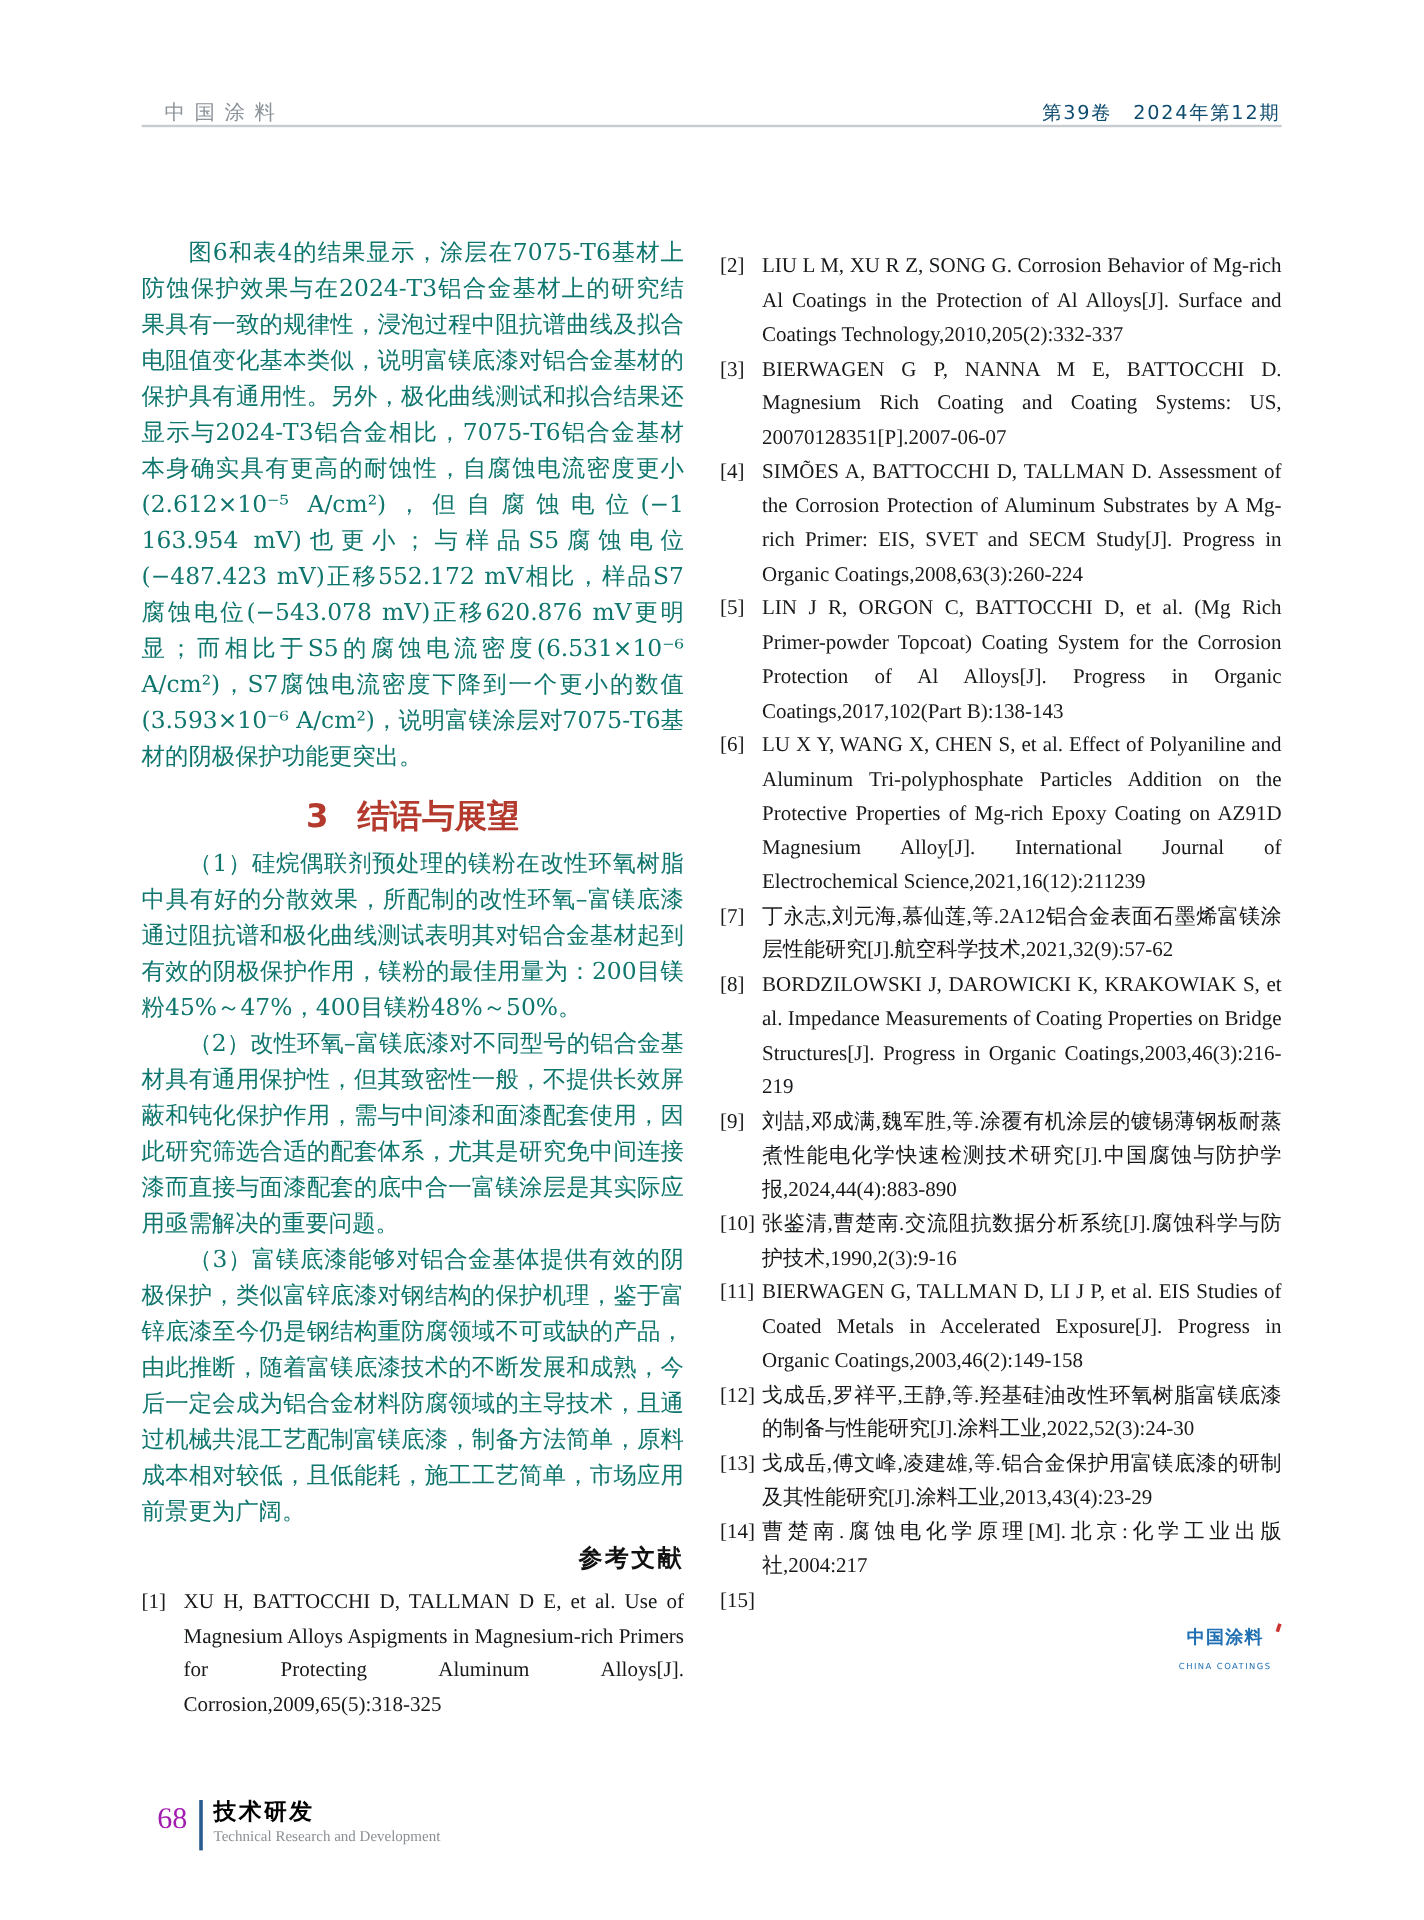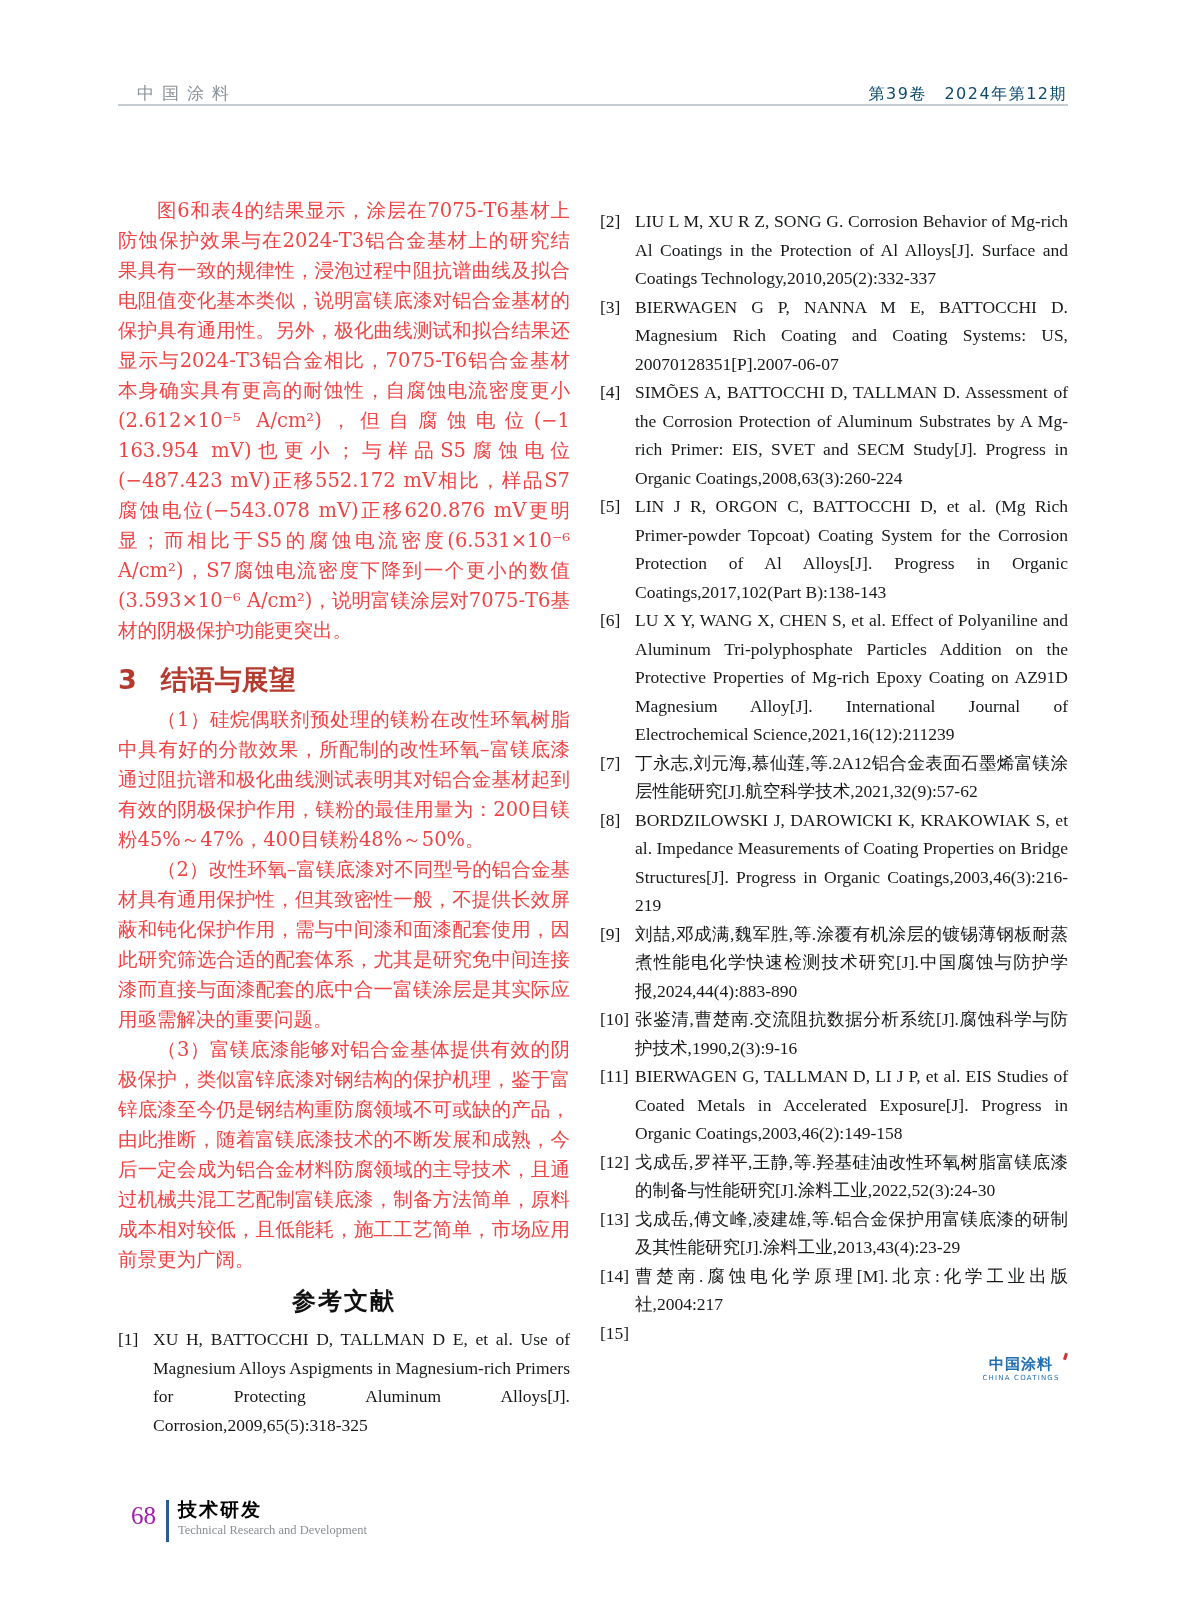"图6和表4的结果显示，涂层在7075-T6基材上防蚀保护效果与在2024-T3铝" .body-para { color: #ef4444 -> #0f766e }
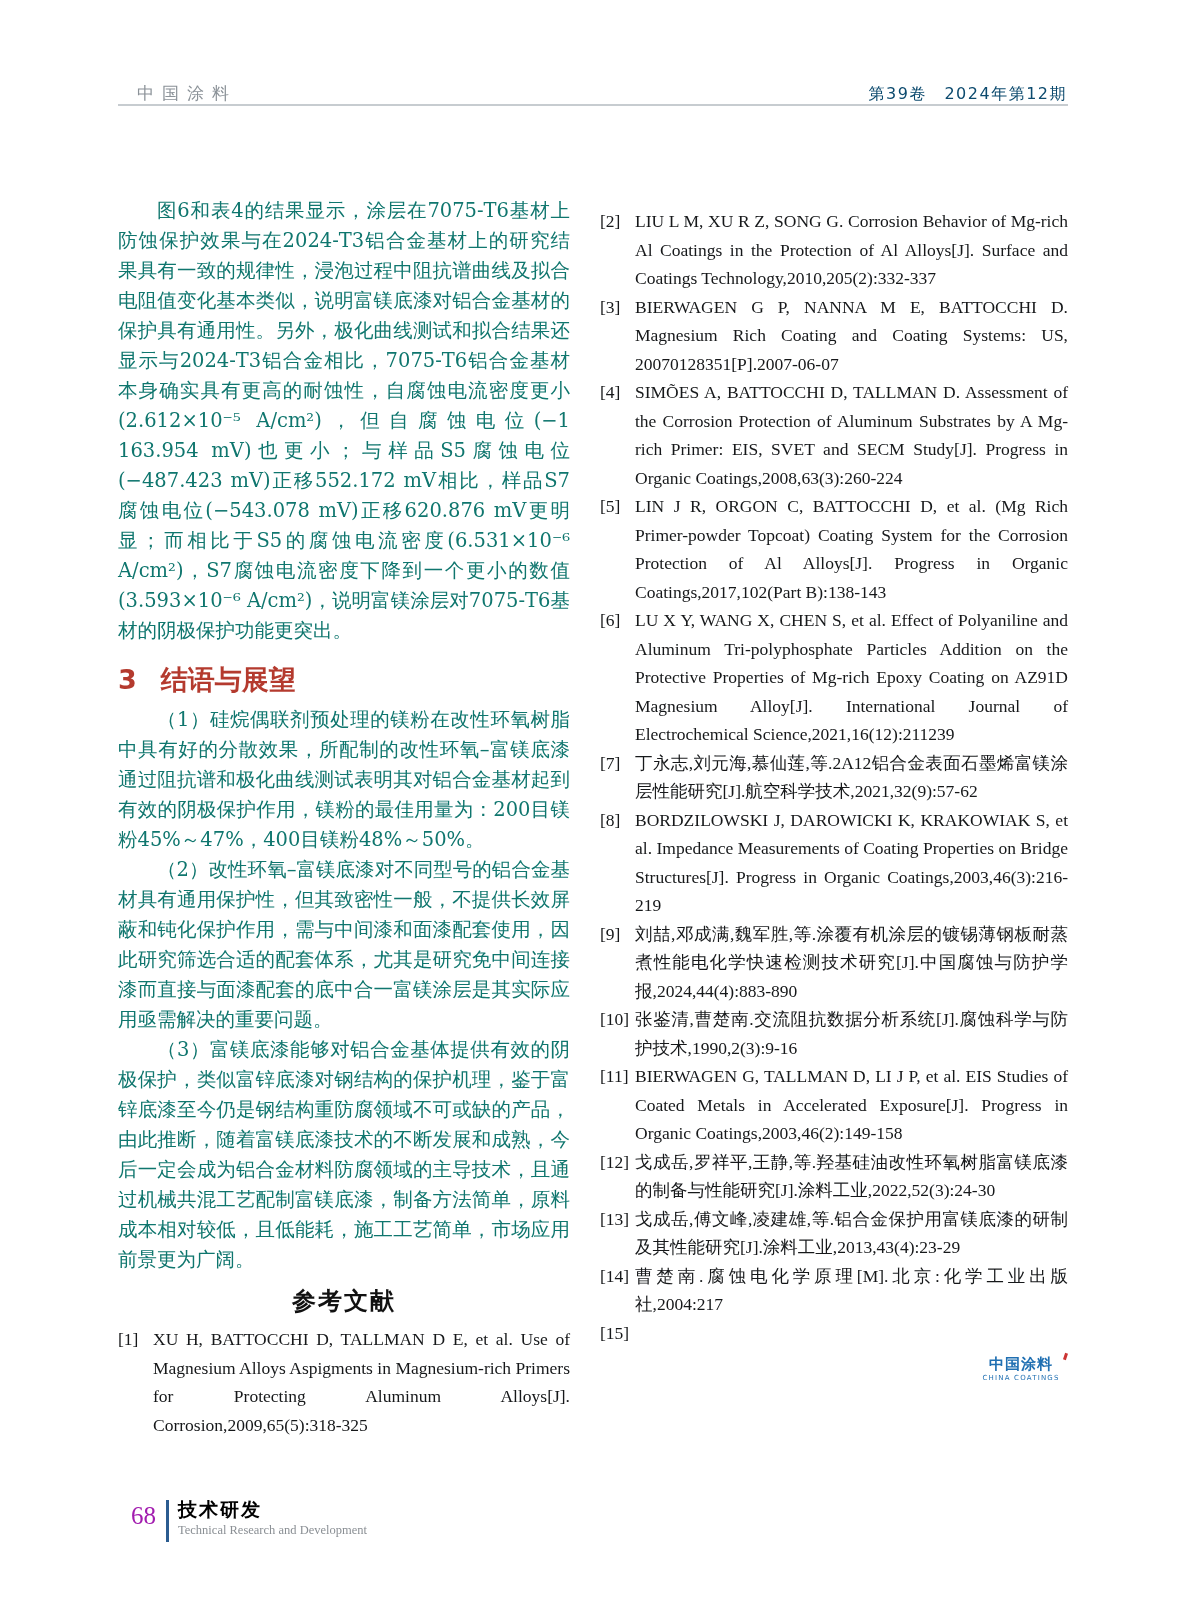"3 结语与展望" .section-heading { text-align: left -> center }
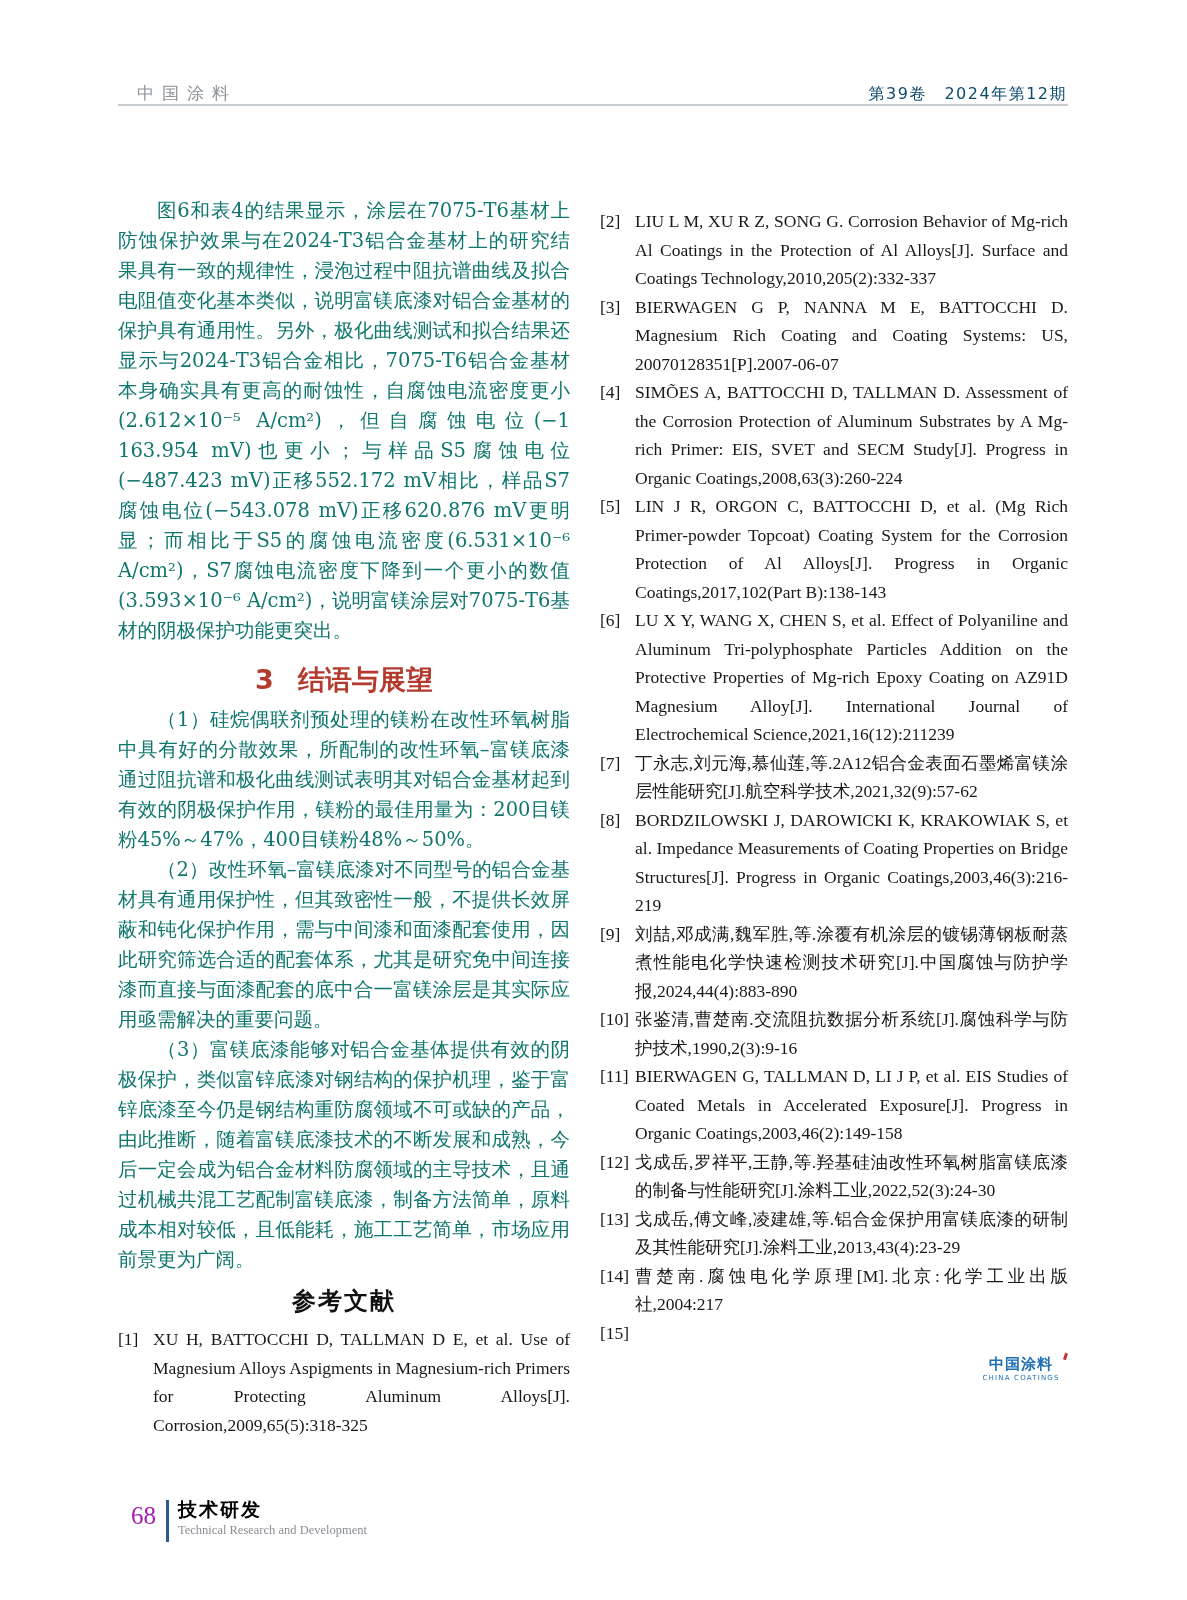"参考文献" .refs-heading { font-size: 24px -> 20px; text-align: center -> right }
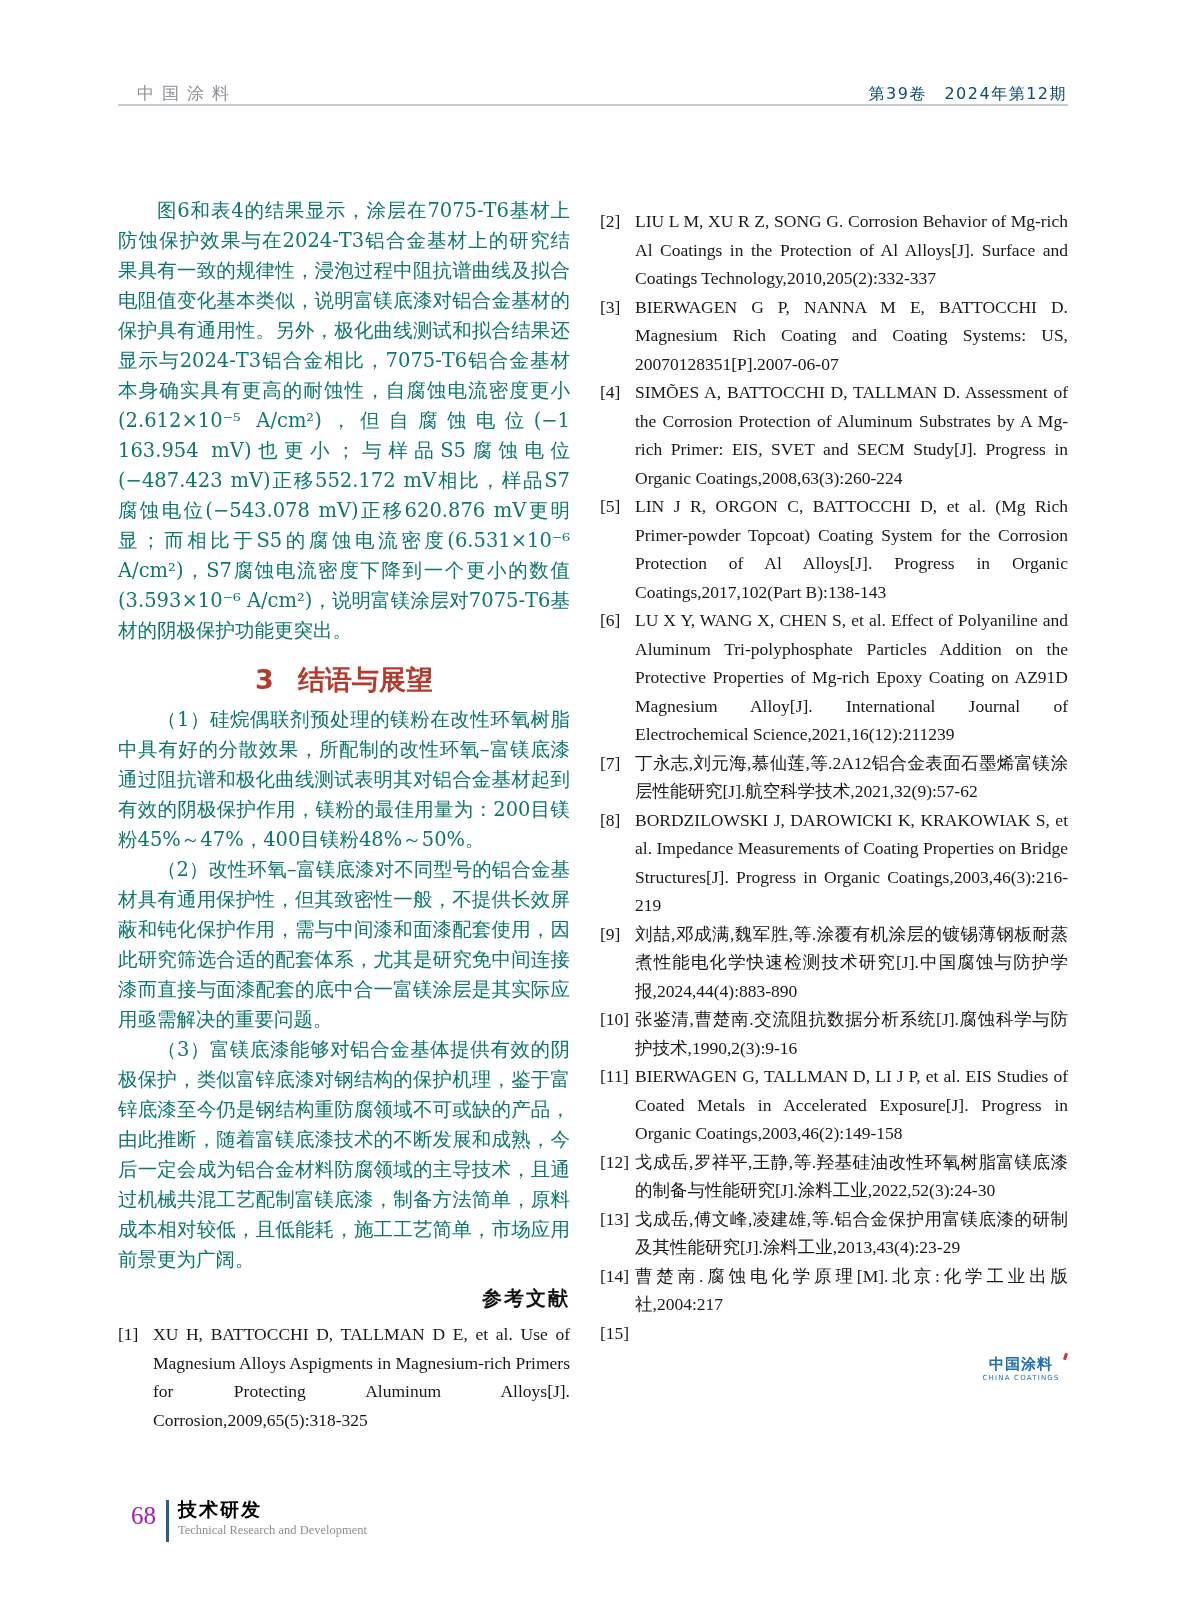"CHINA COATINGS" .logo-en { margin-top: 1px -> 12px }
